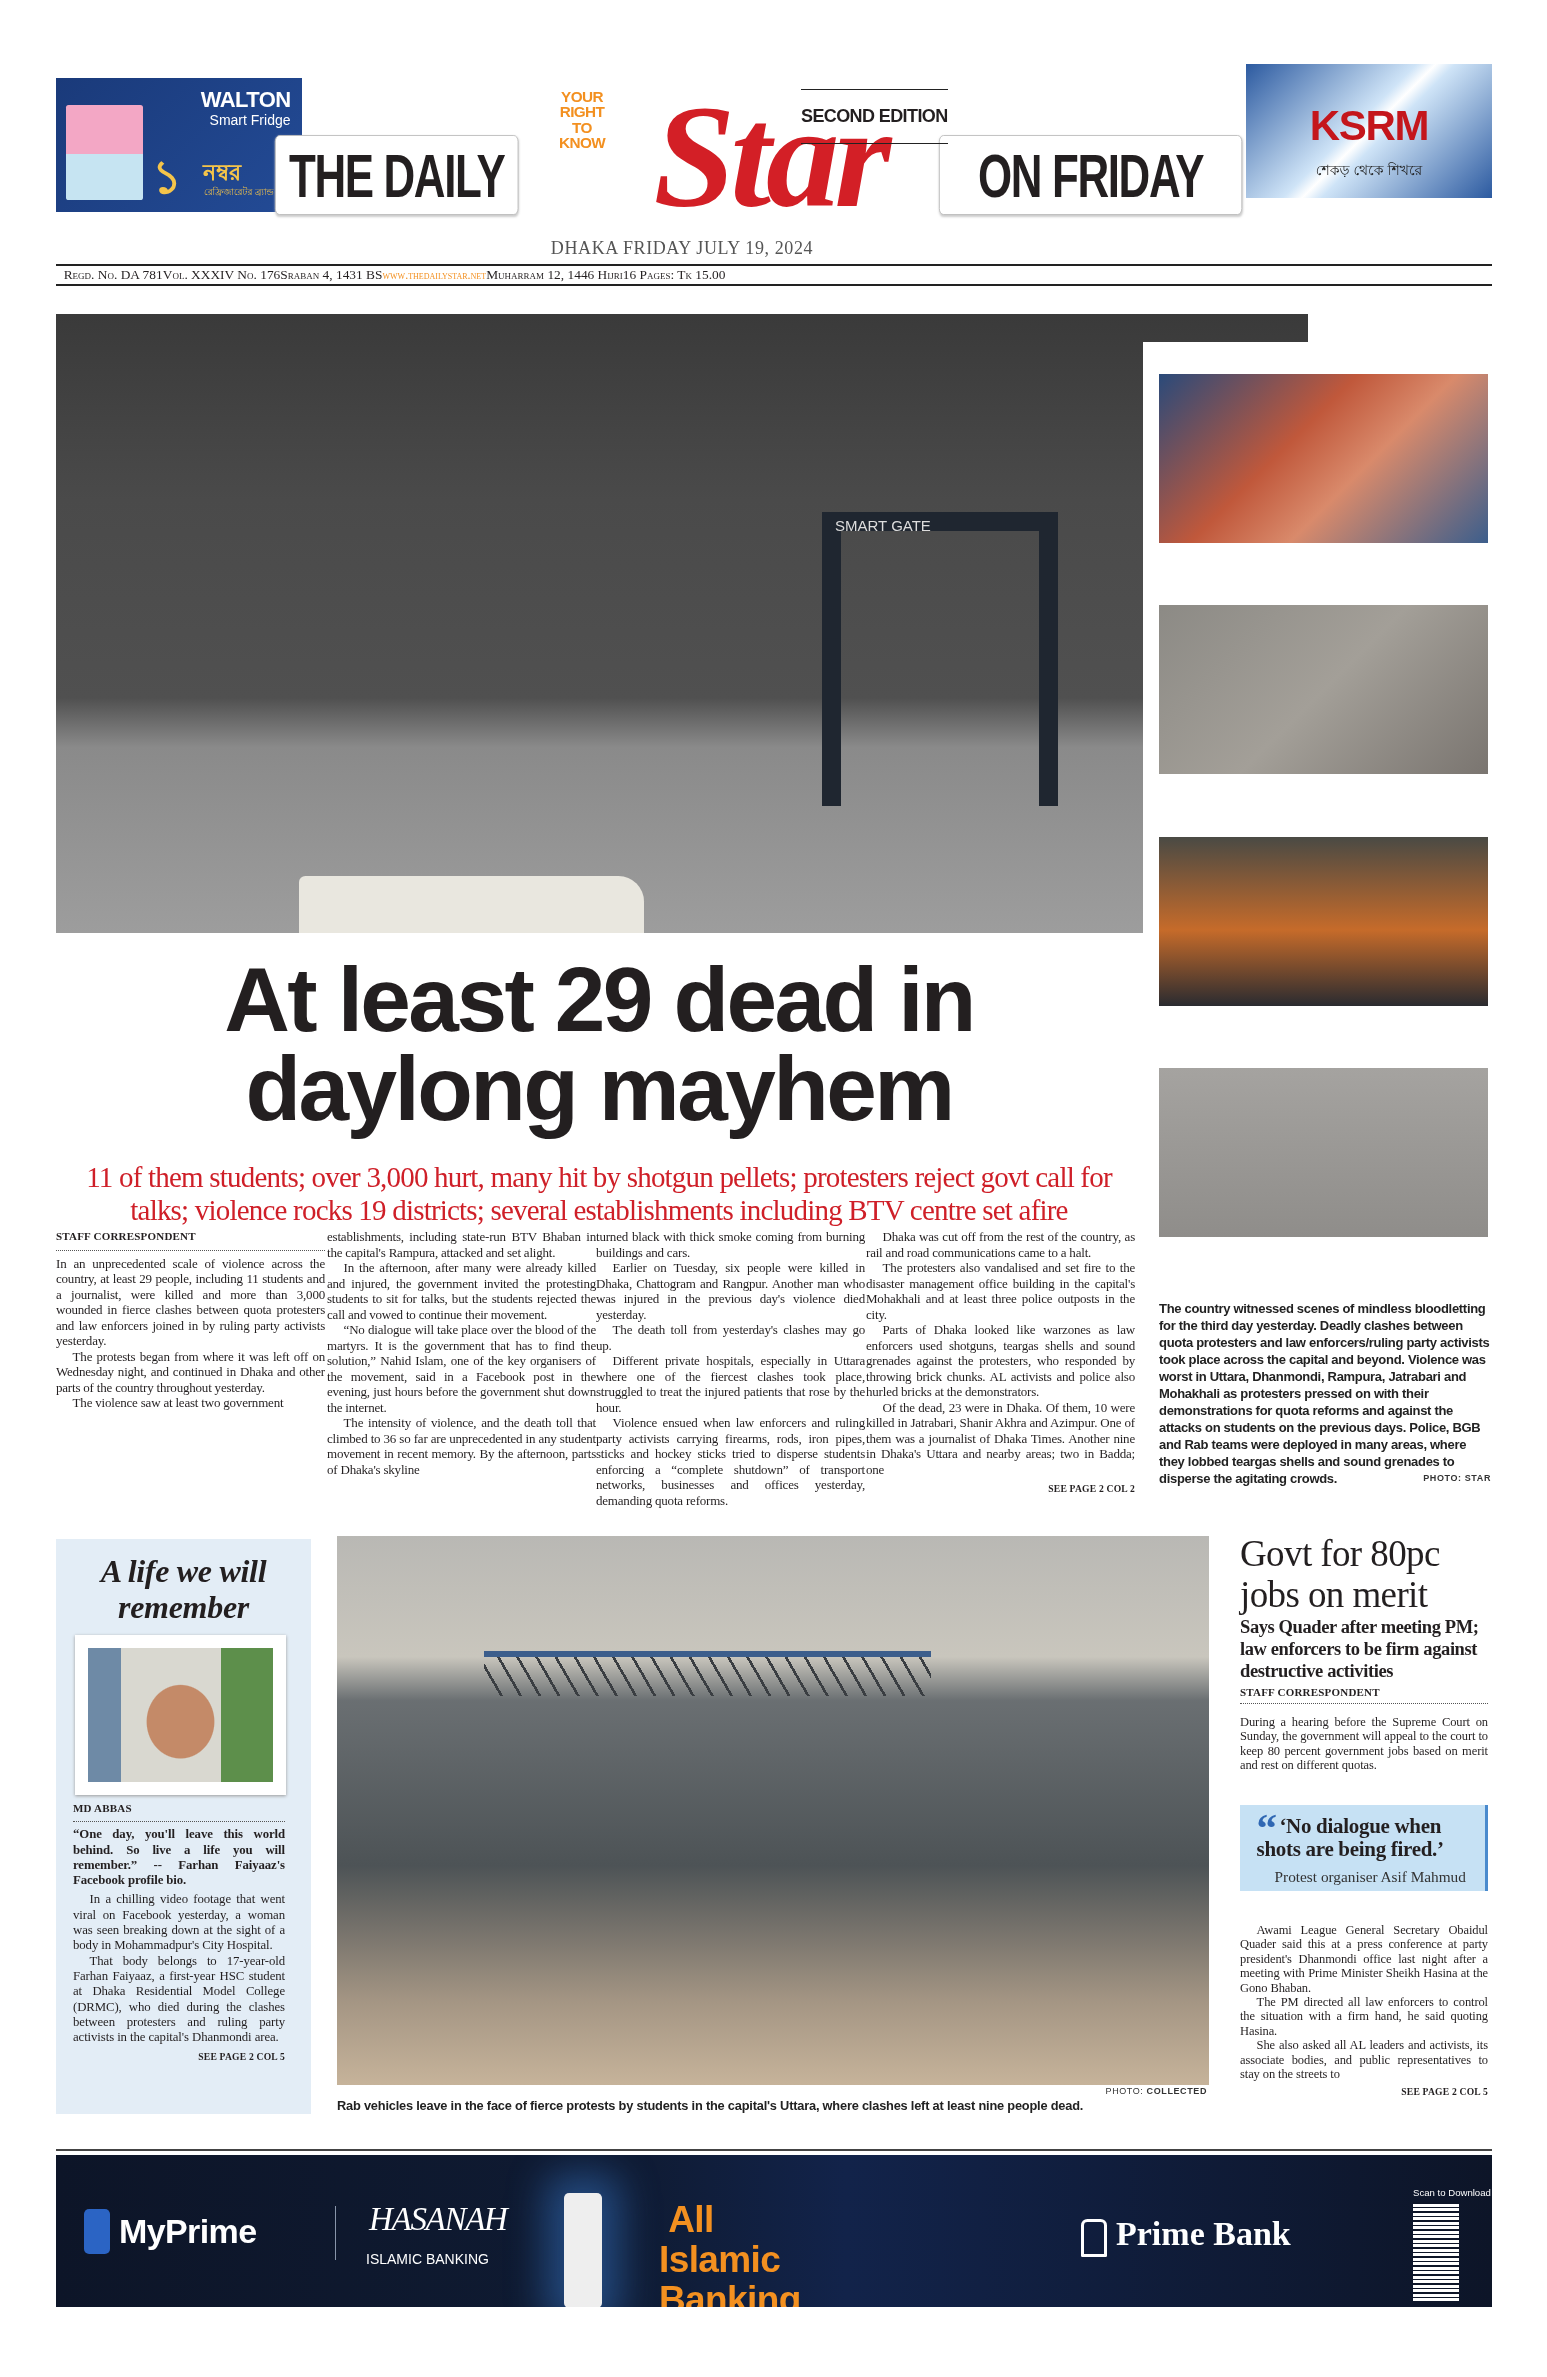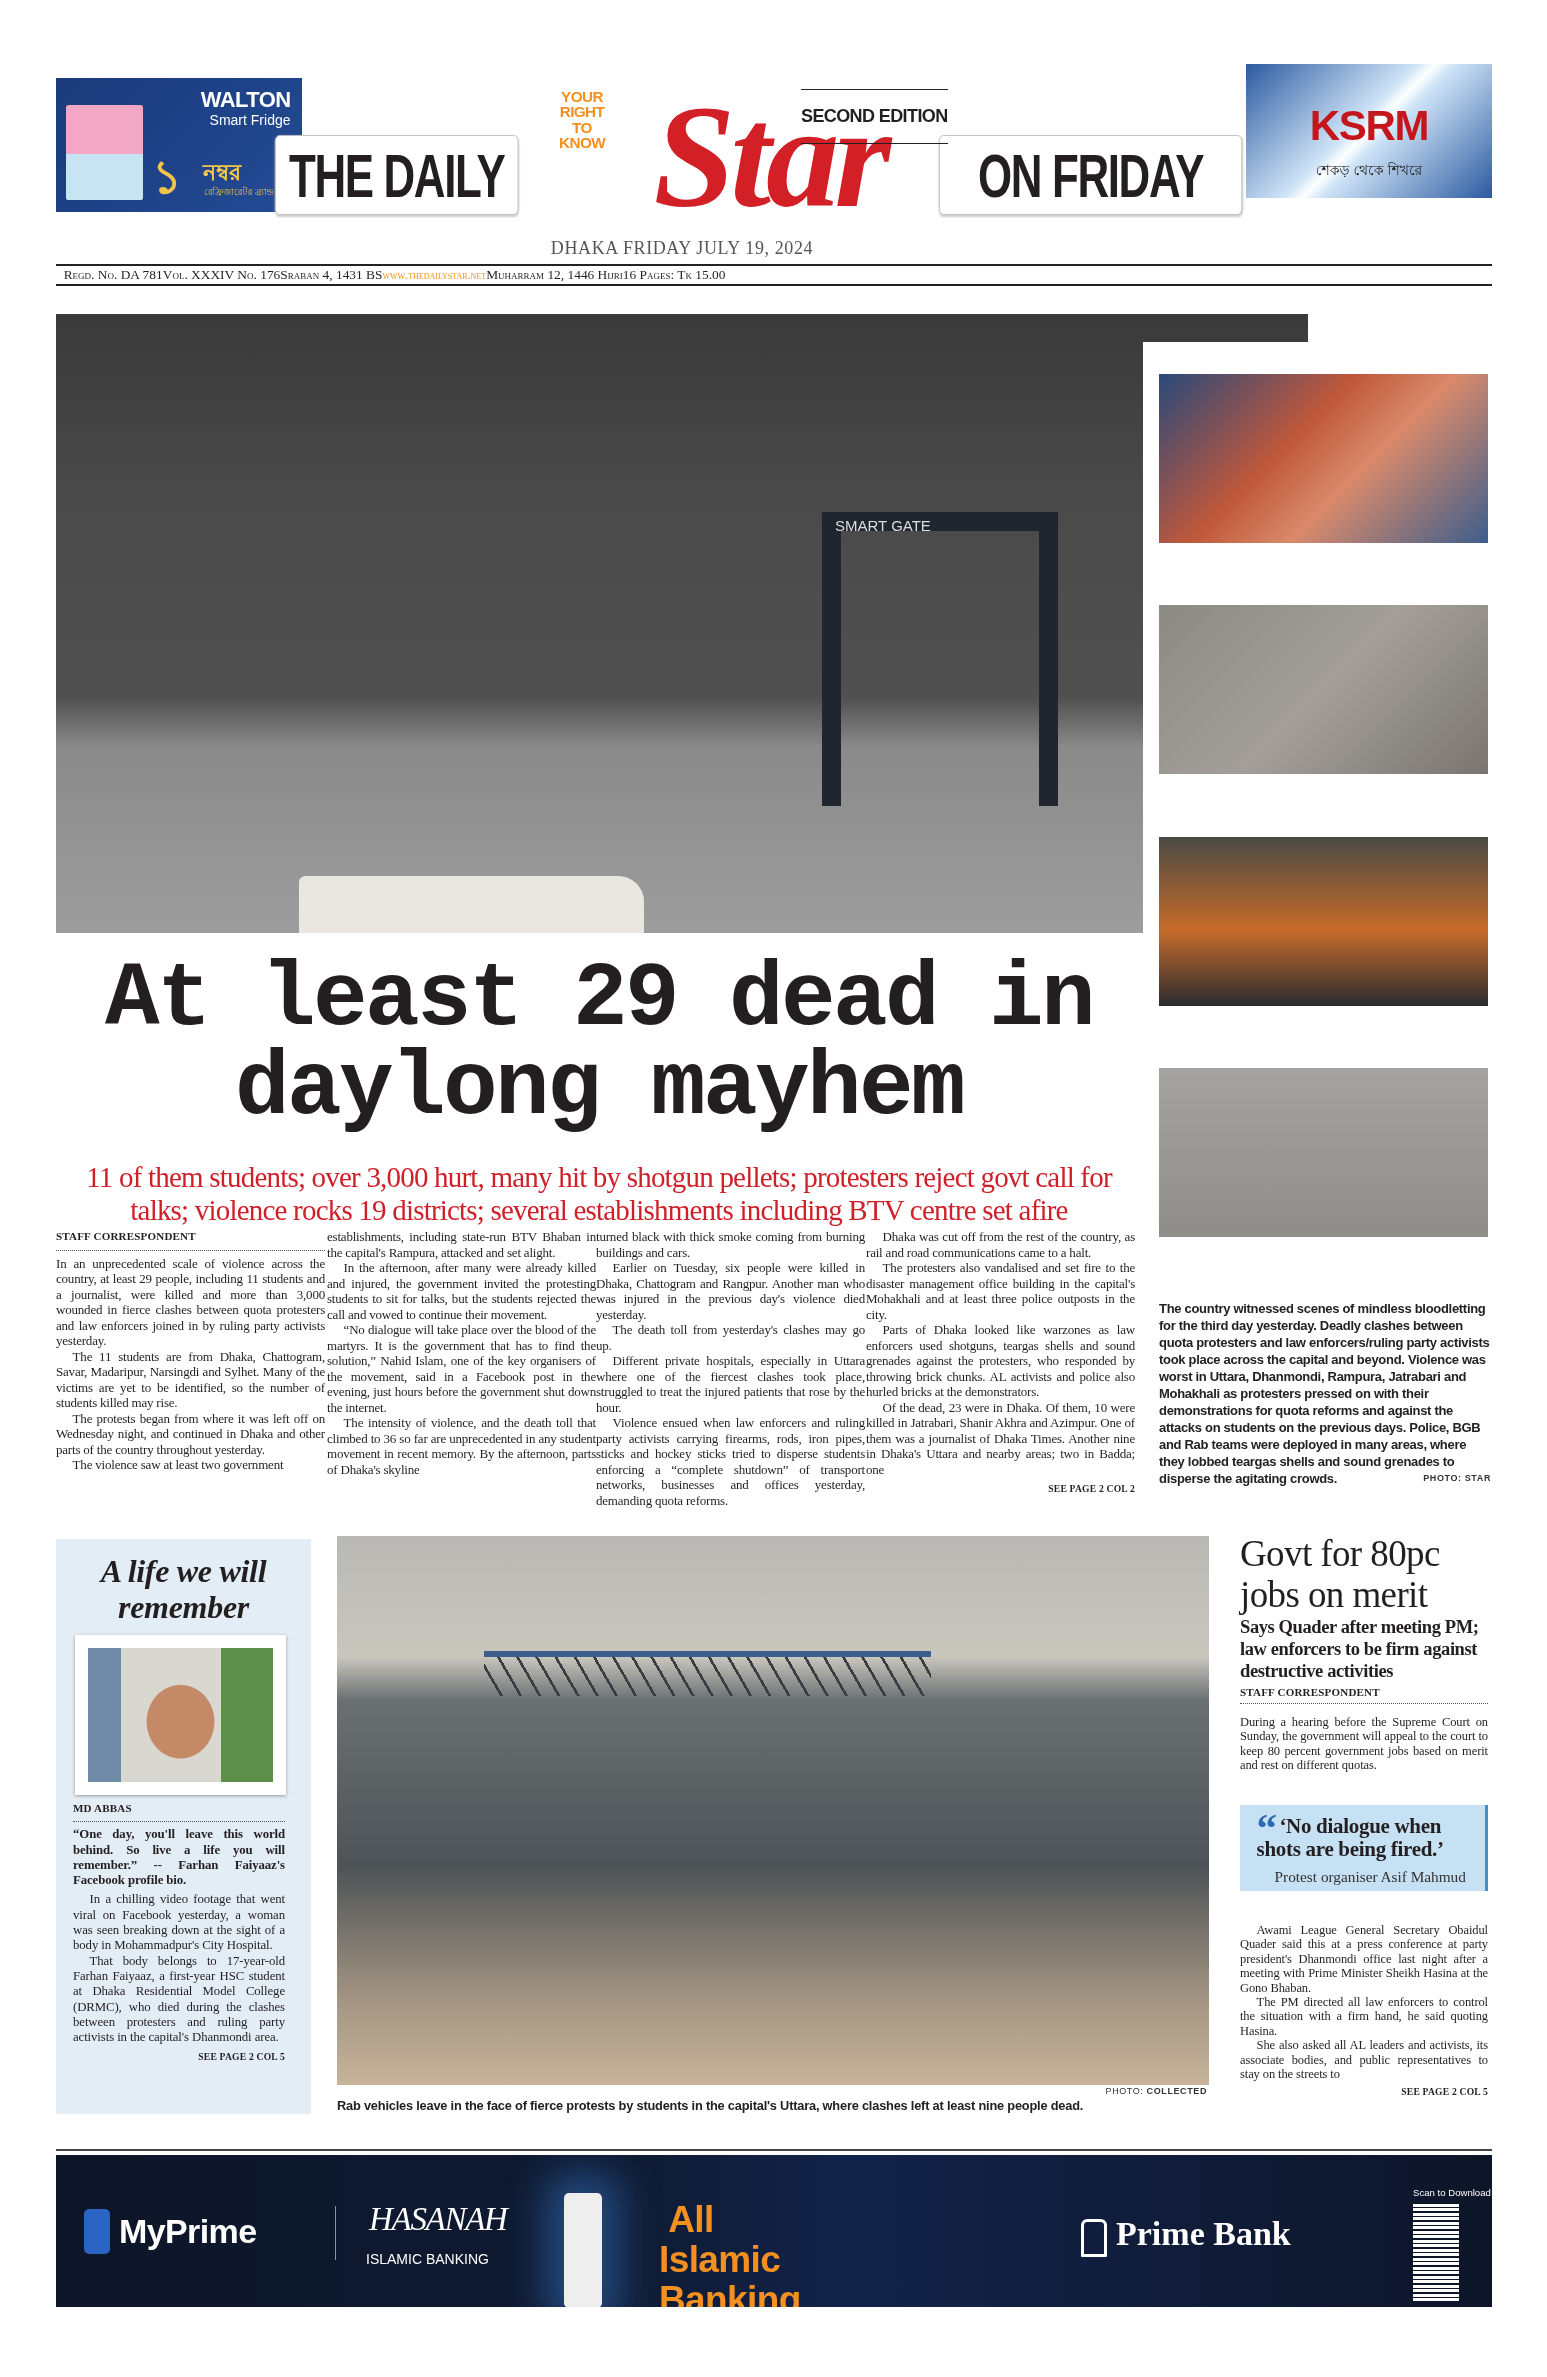"At least 29 dead in" .headline { font-family: Liberation Mono, monospace -> Liberation Sans, sans-serif }
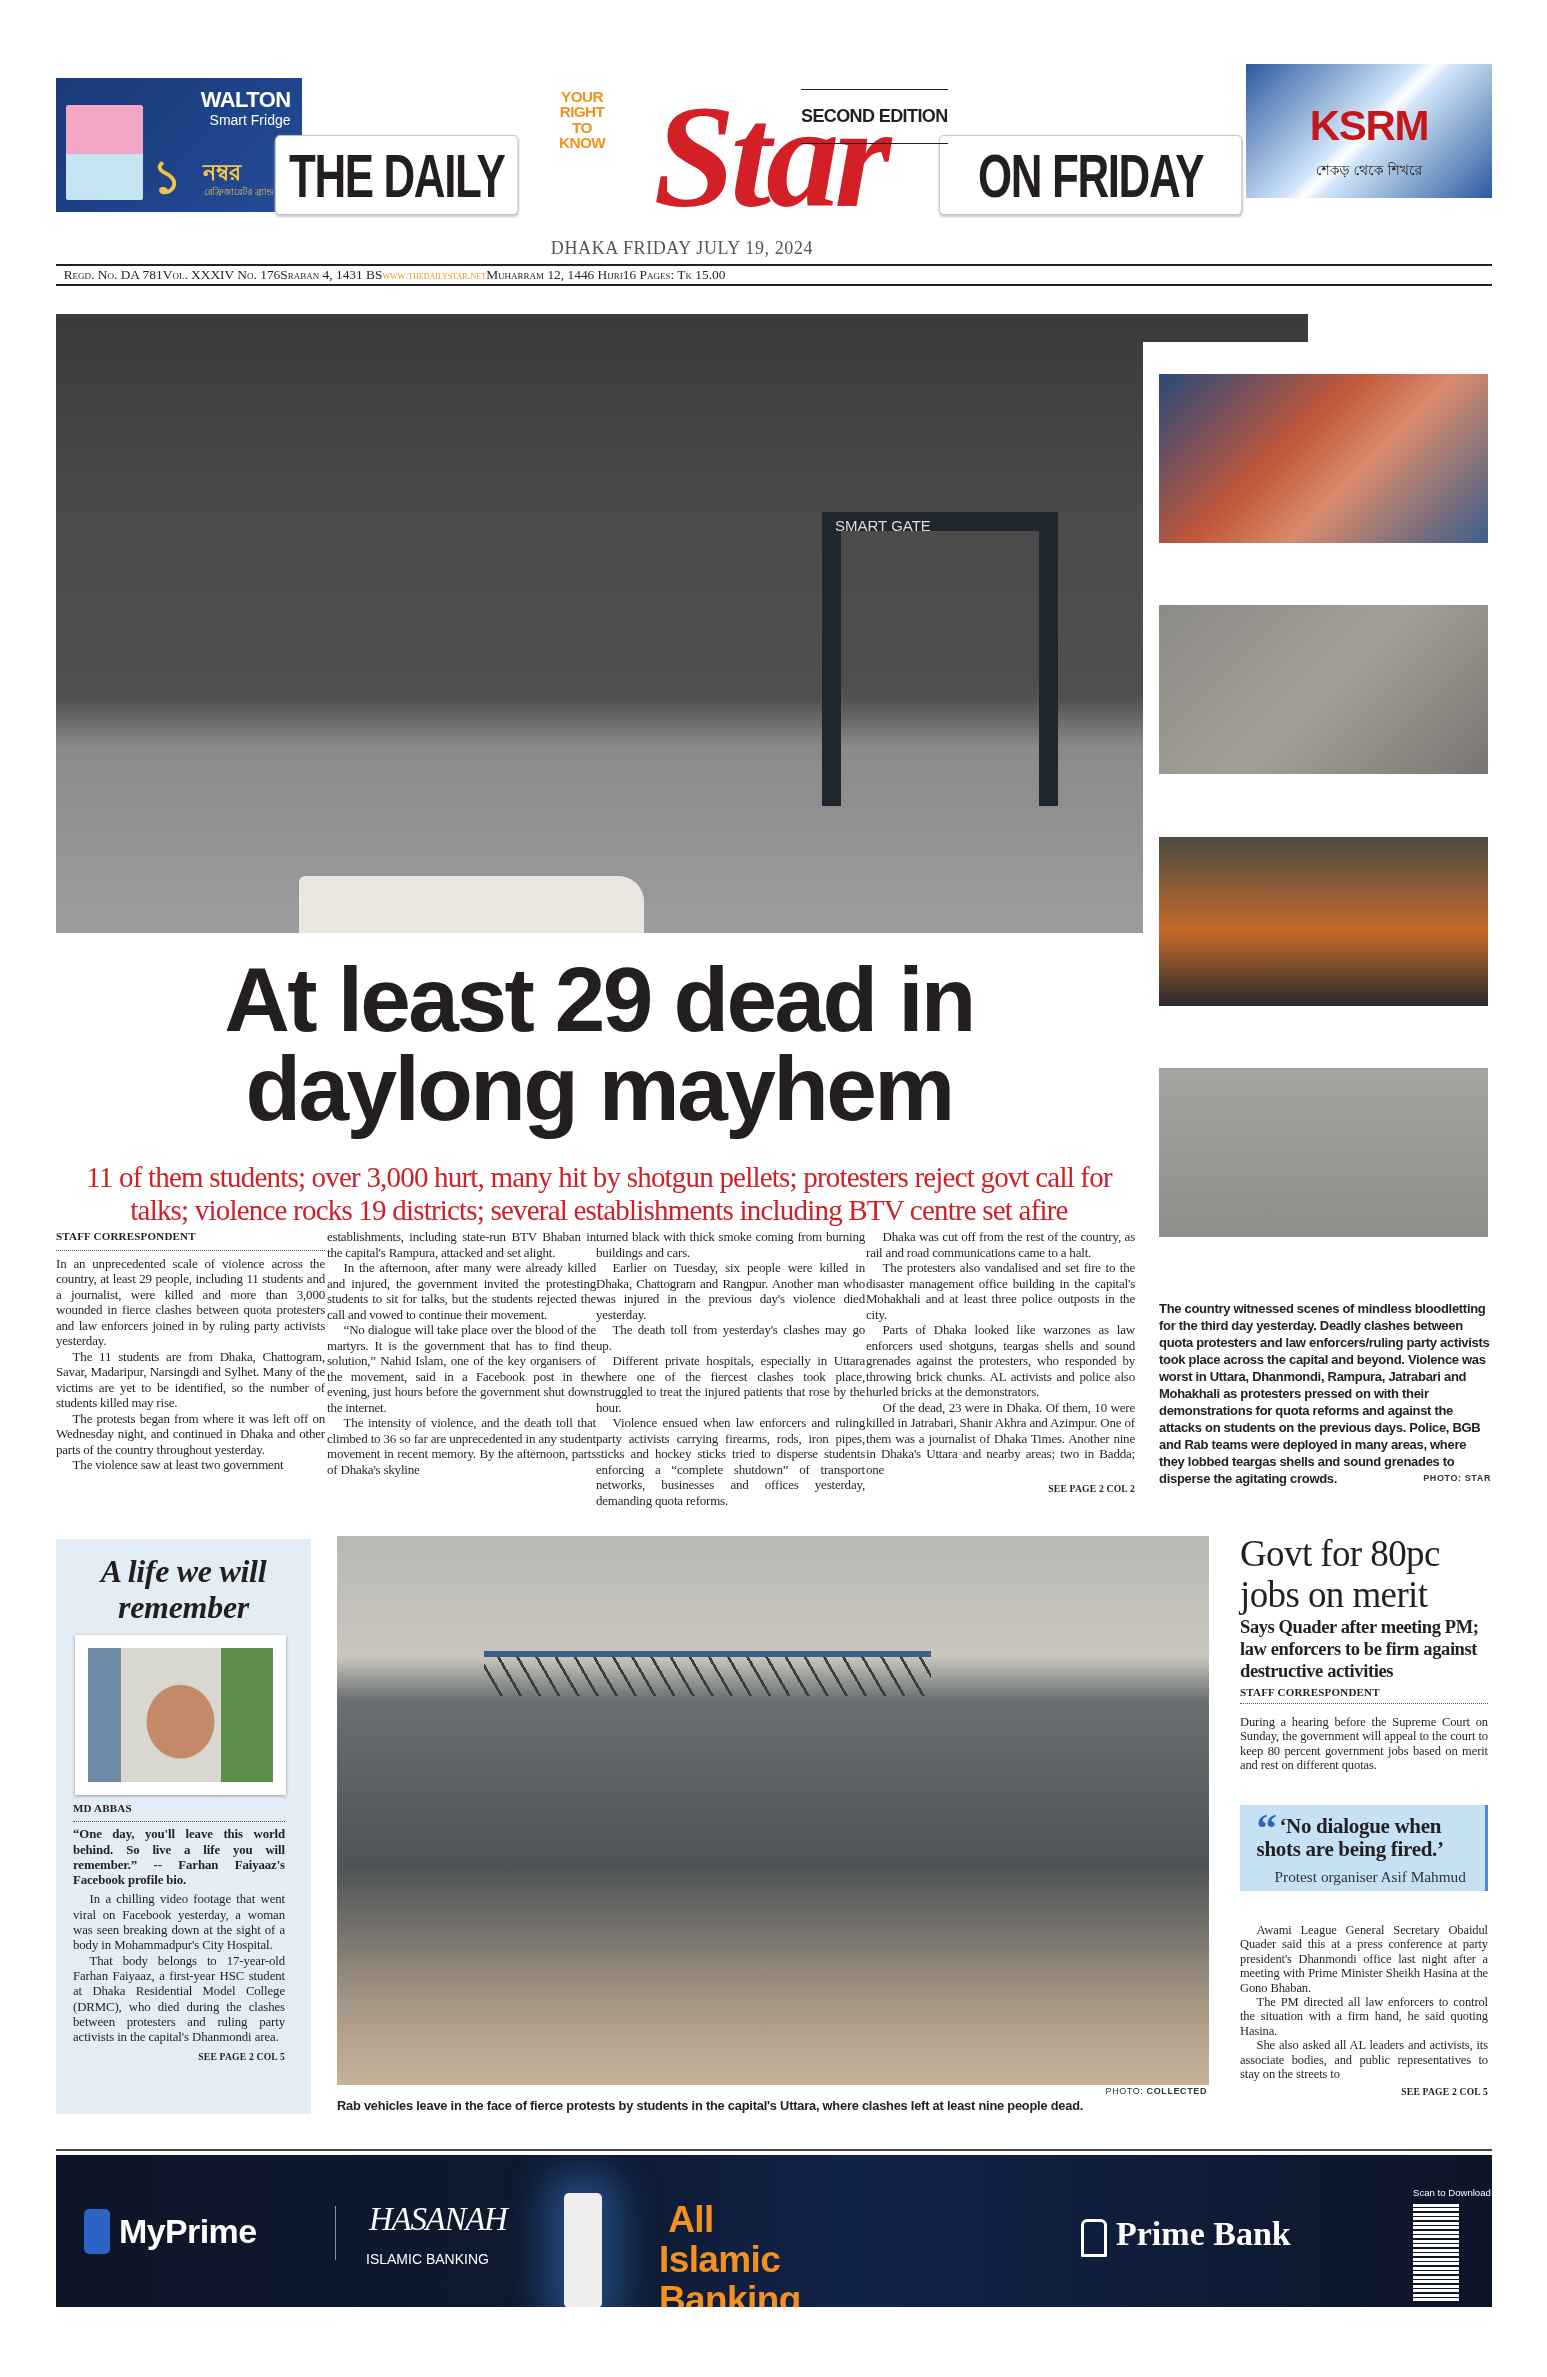"The 11 students are from" p { html: <p>The 11 students are from Dhaka, Chattogram, Savar, Madaripur, Narsingdi and Sylhet. Many of the victims are yet to be identified, so the number of students killed may rise.</p> -> none }
